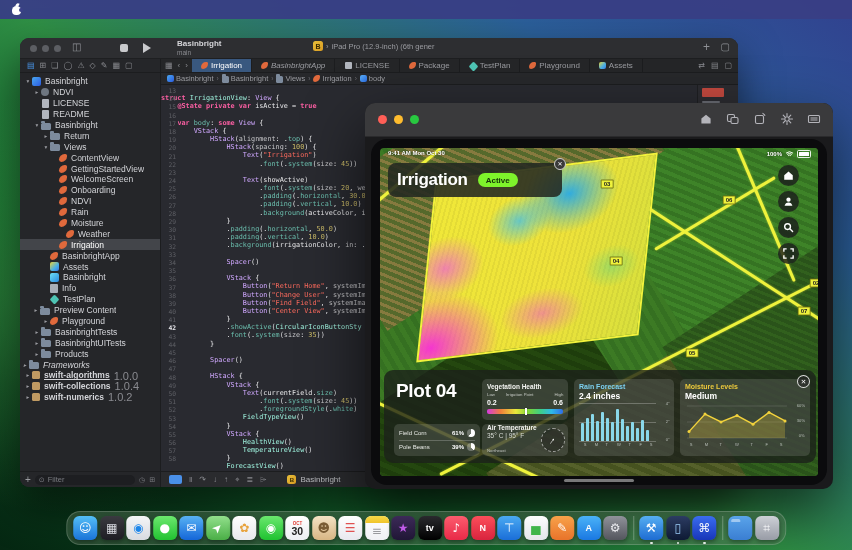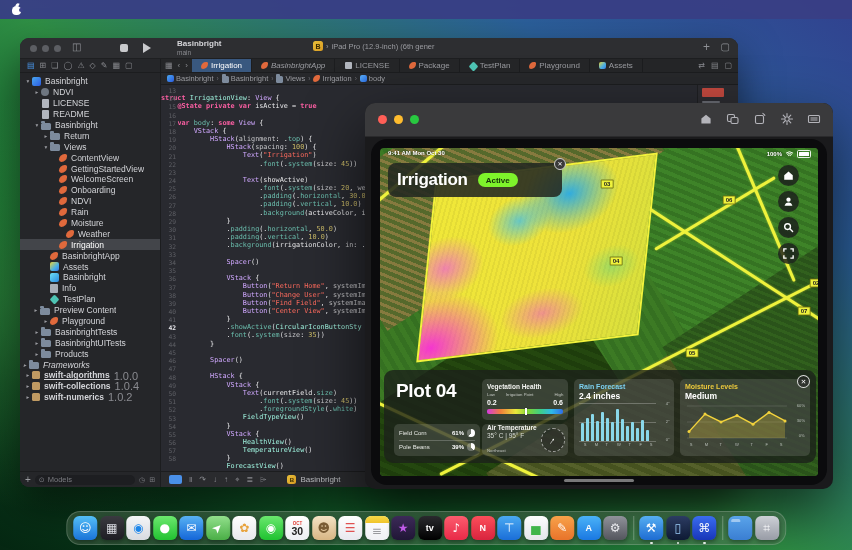"Models" span { text: Models -> Filter }
